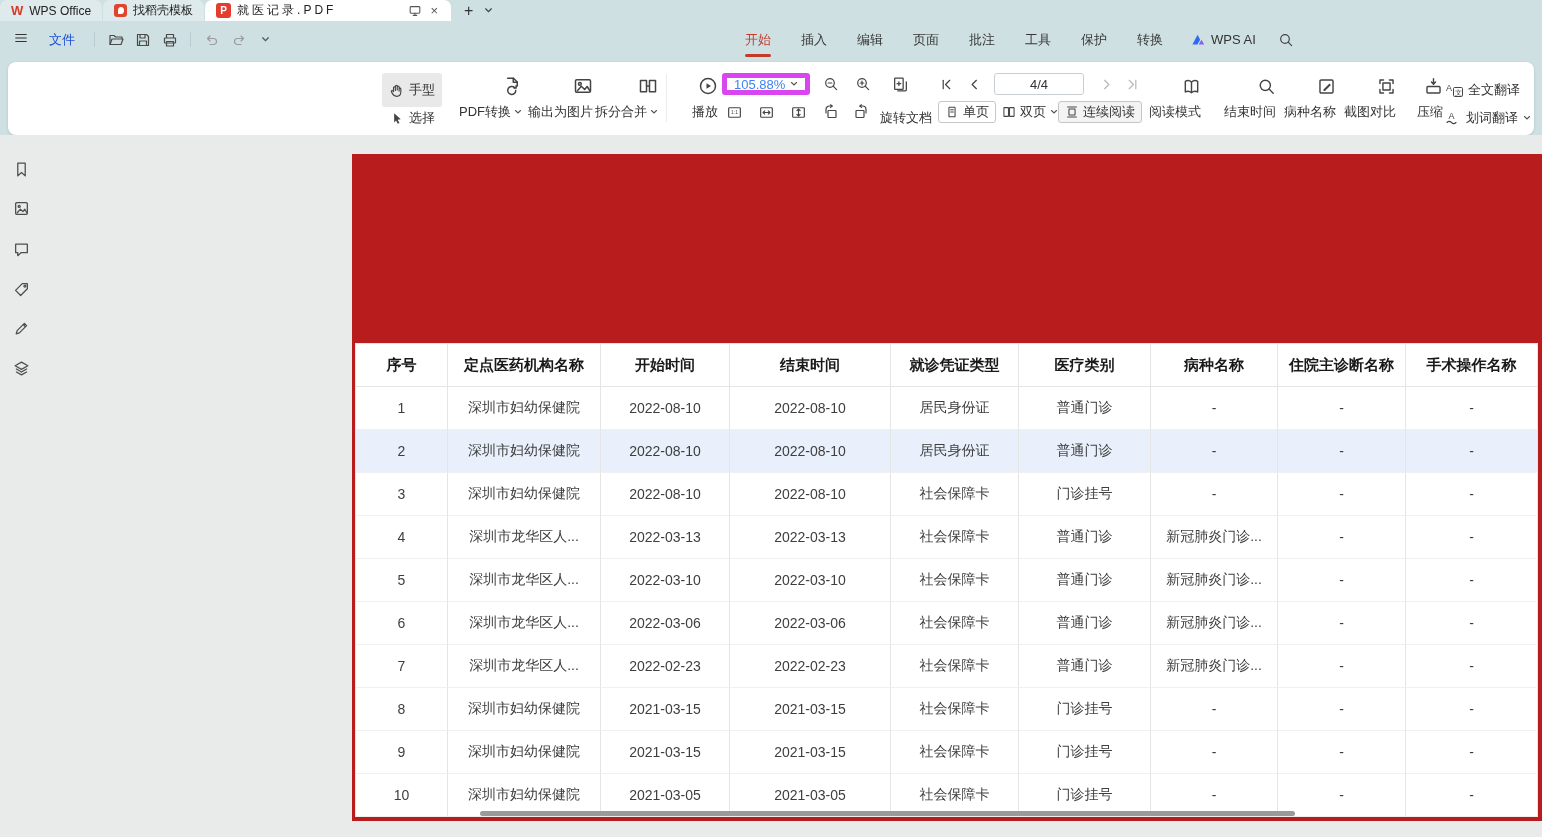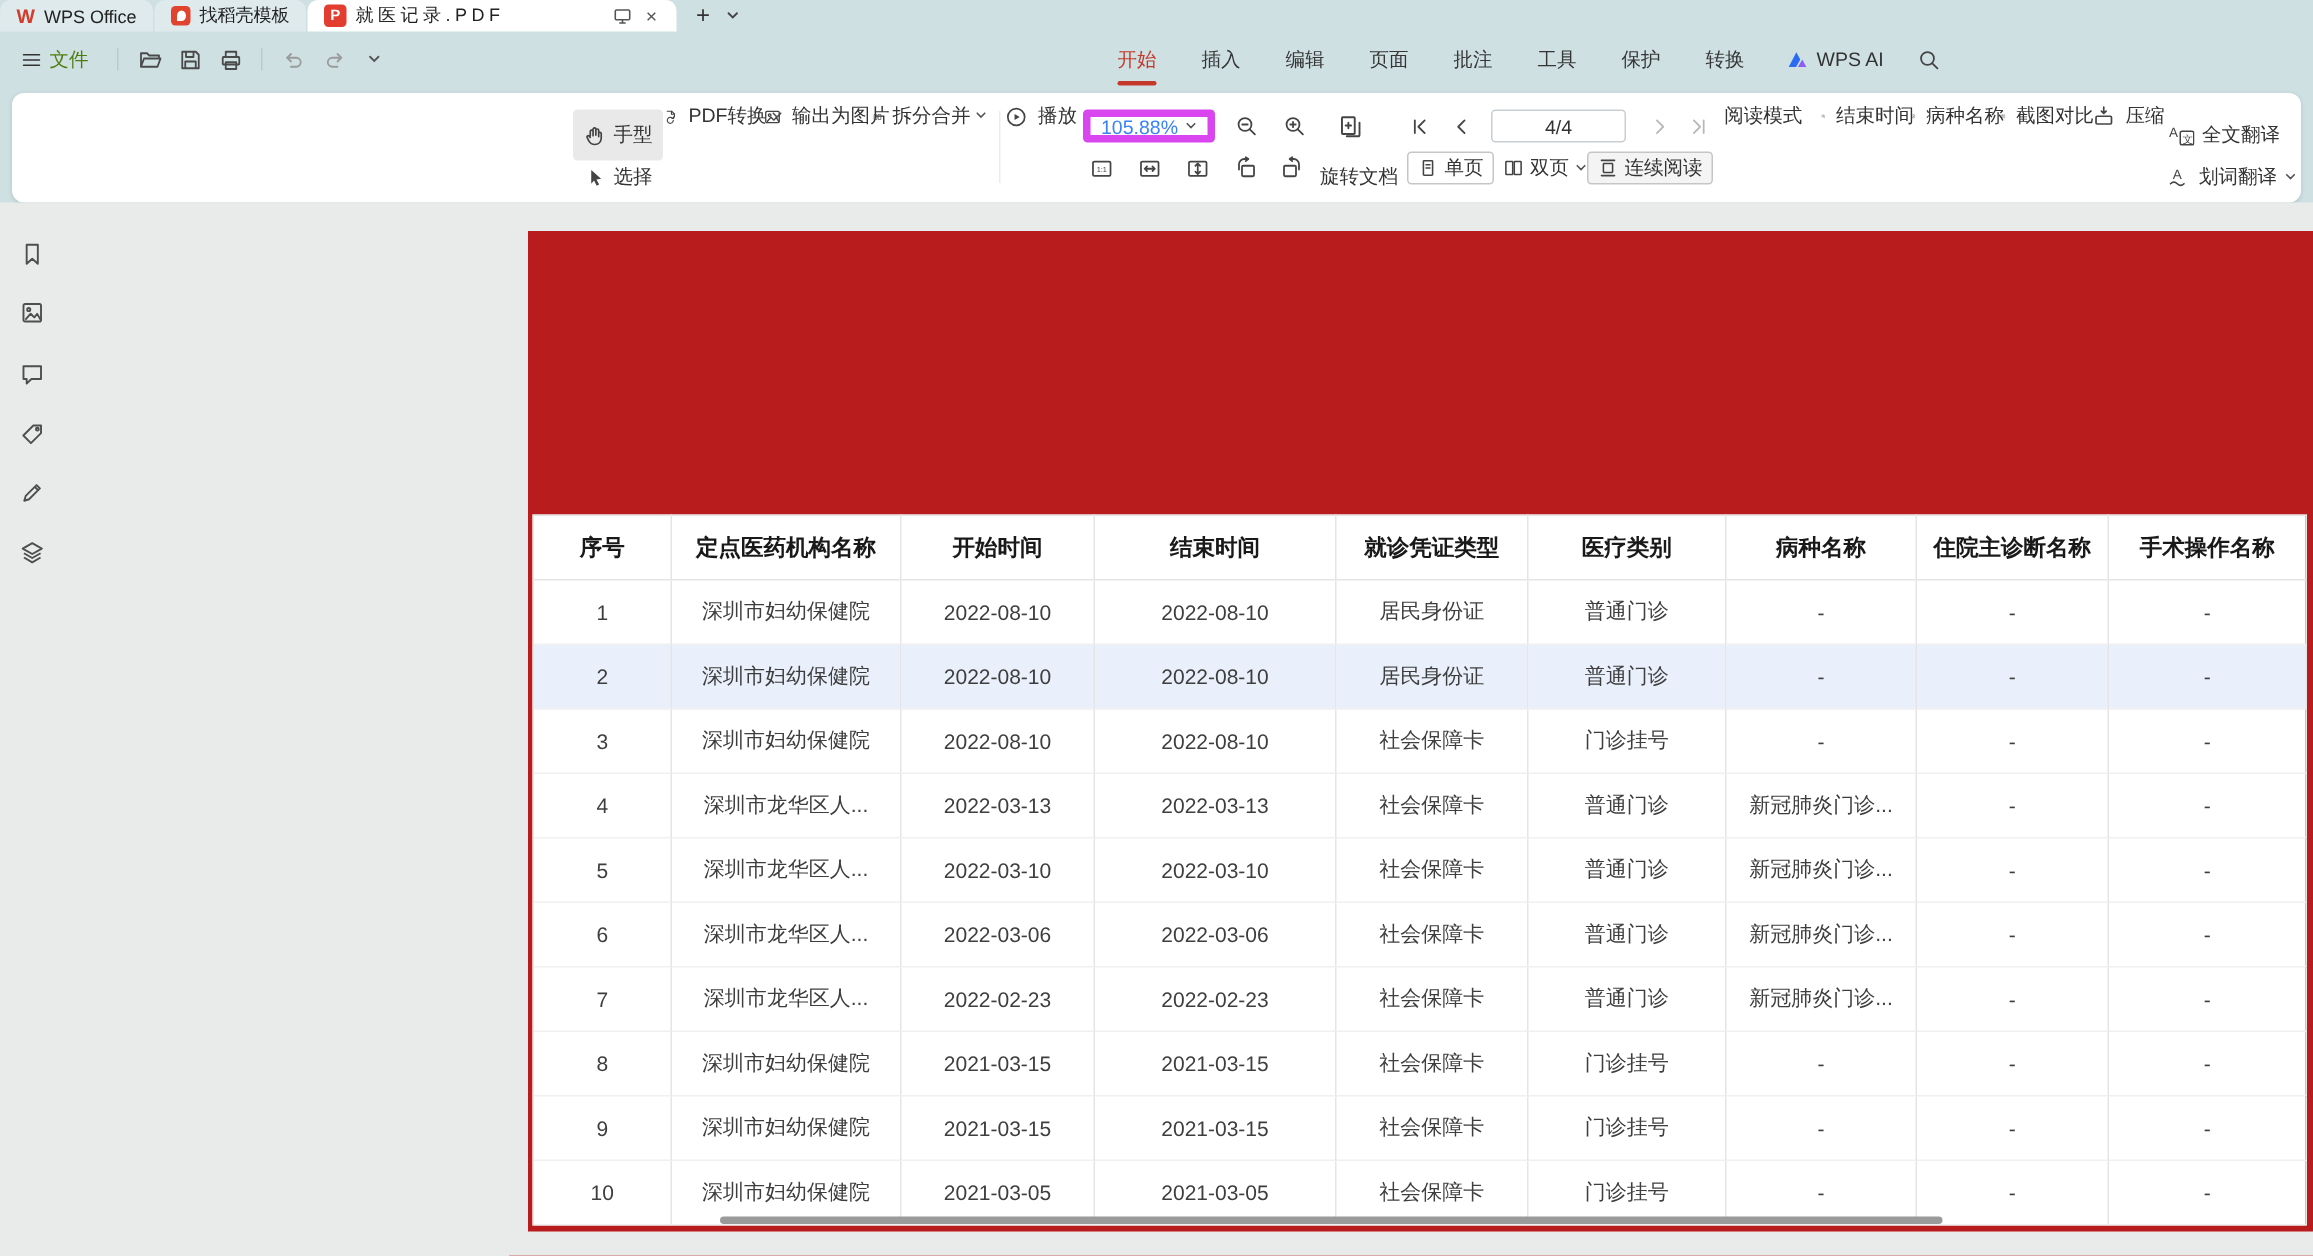"文件" .filebtn { align-items: center -> none; color: #4d7c0f -> #1d4ed8; gap: 5px -> 21px }
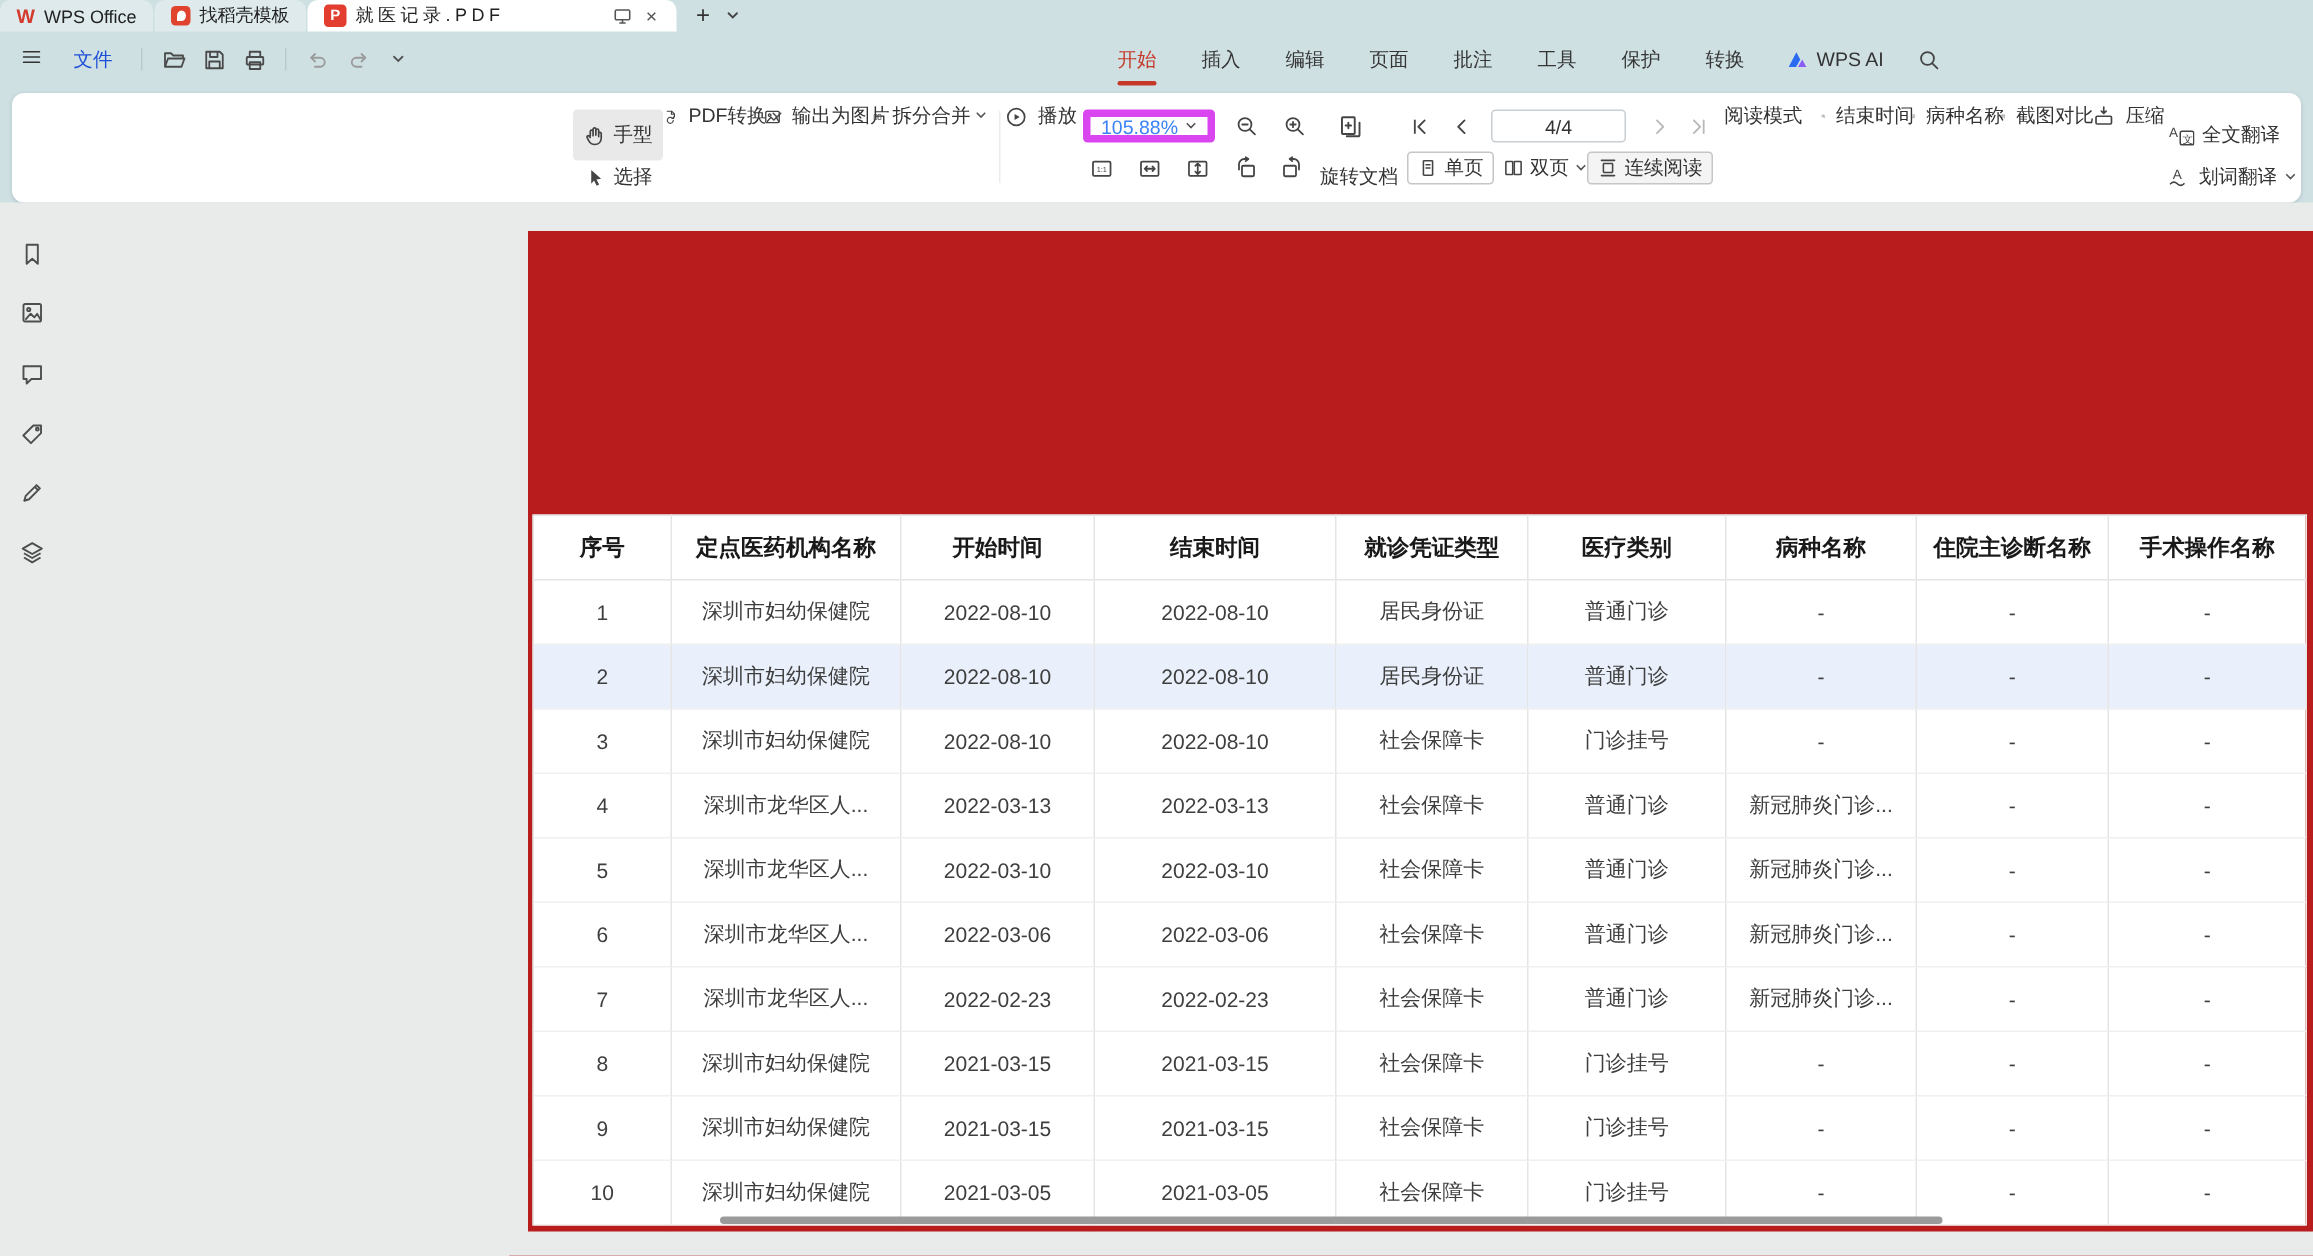"PDF转换" .vbtn { align-items: flex-start -> flex-end; flex-direction: row -> column }
